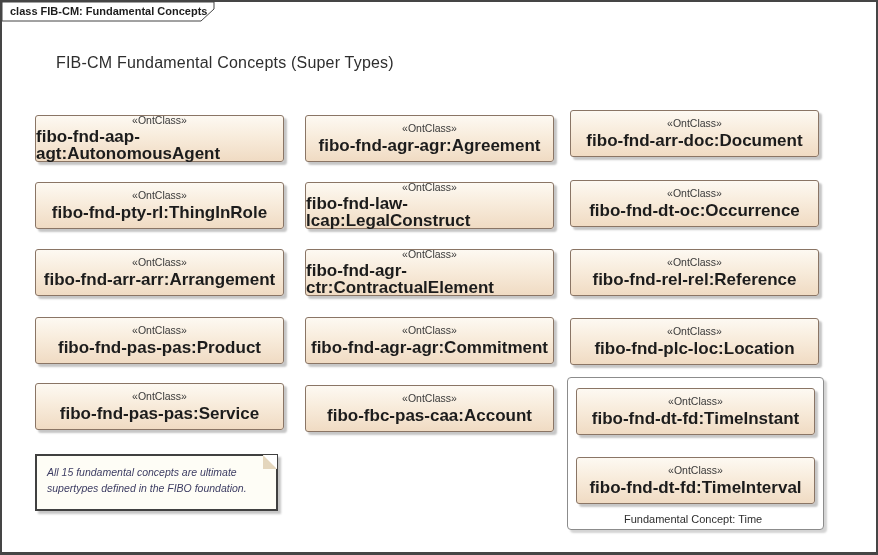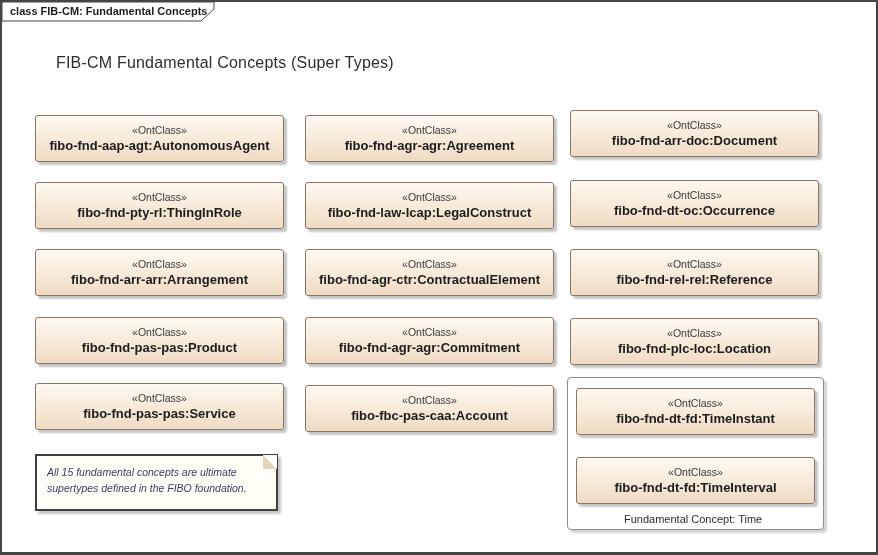"fibo-fnd-aap-agt:AutonomousAgent" .box .nm { font-size: 13px -> 17px }
